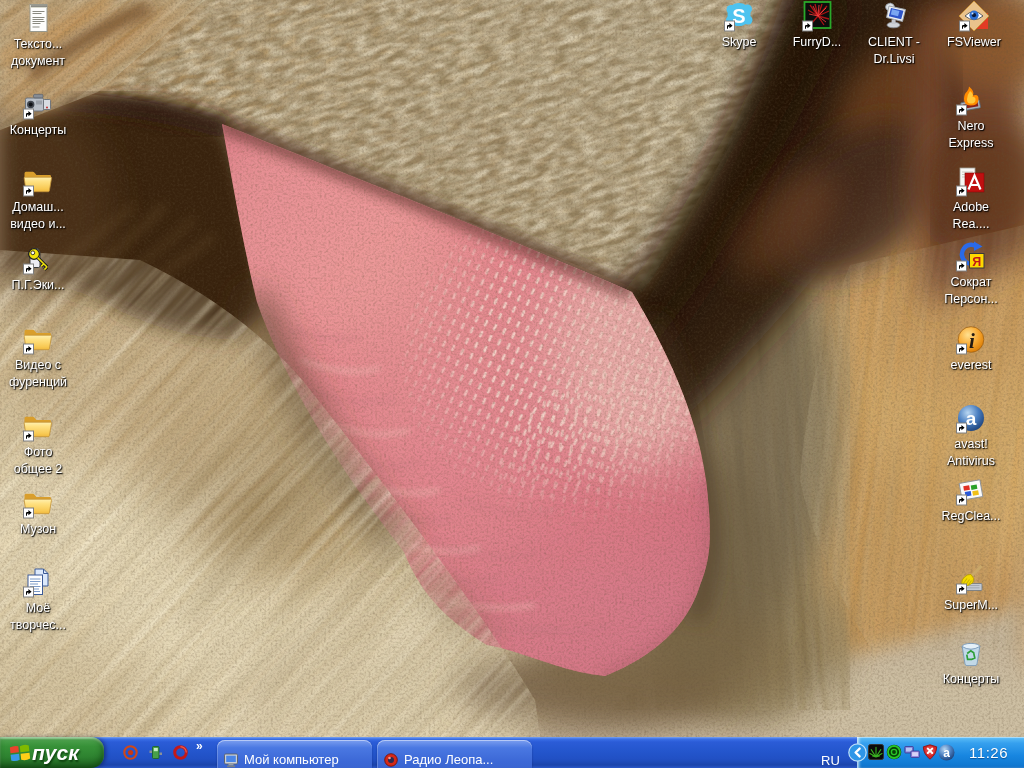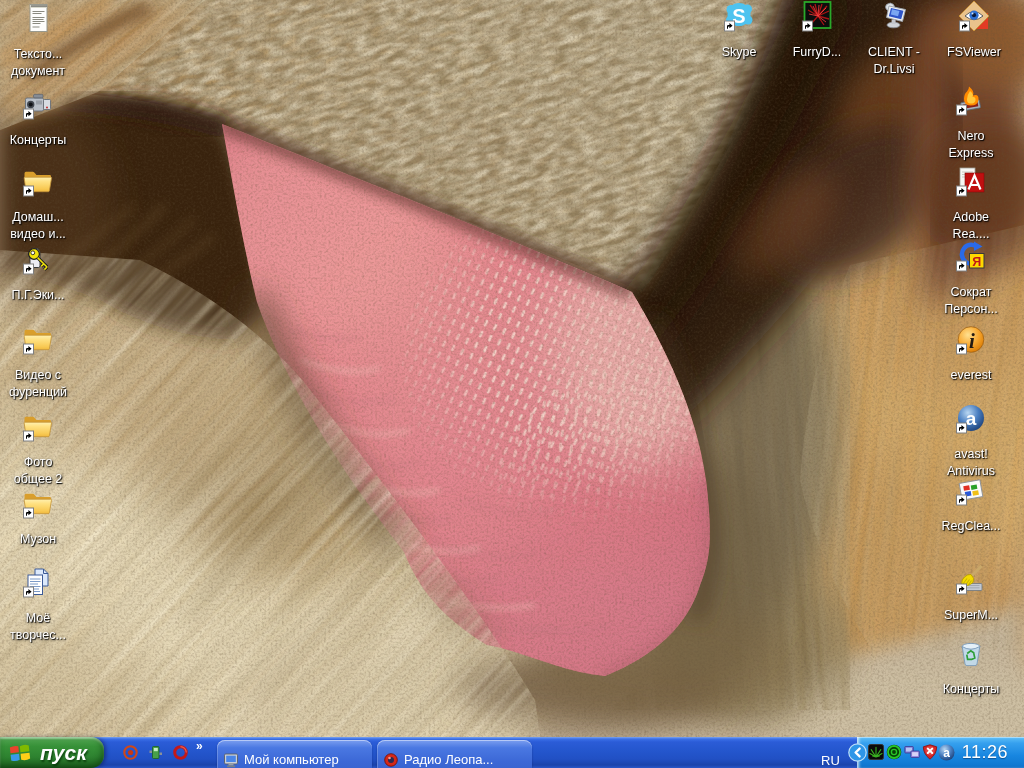"Тексто..." .lbl { margin-top: 12px -> 2px }
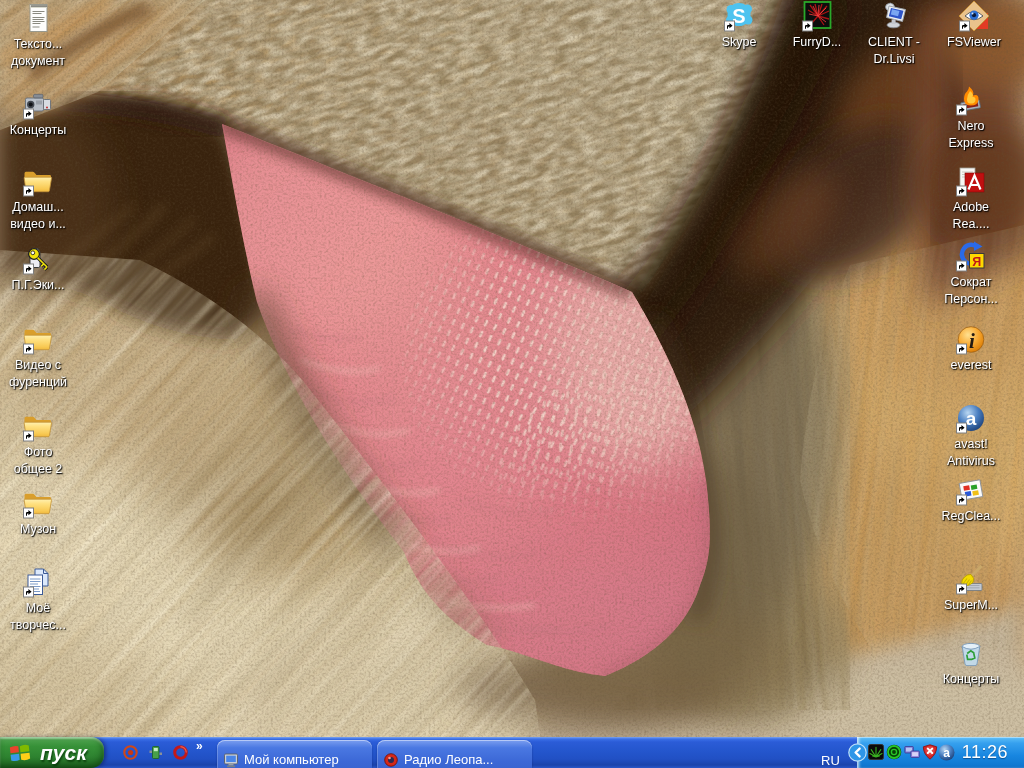"пуск" #start .txt { margin-left: 8px -> none }
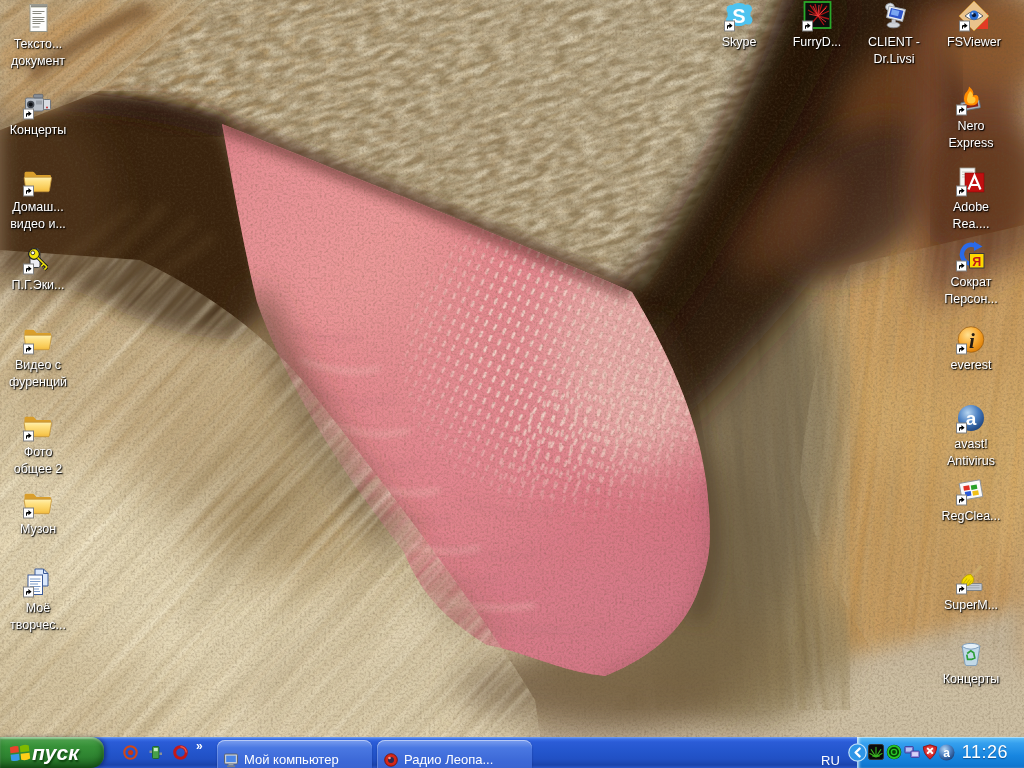"11:26" #clock { font-size: 18px -> 15px }
